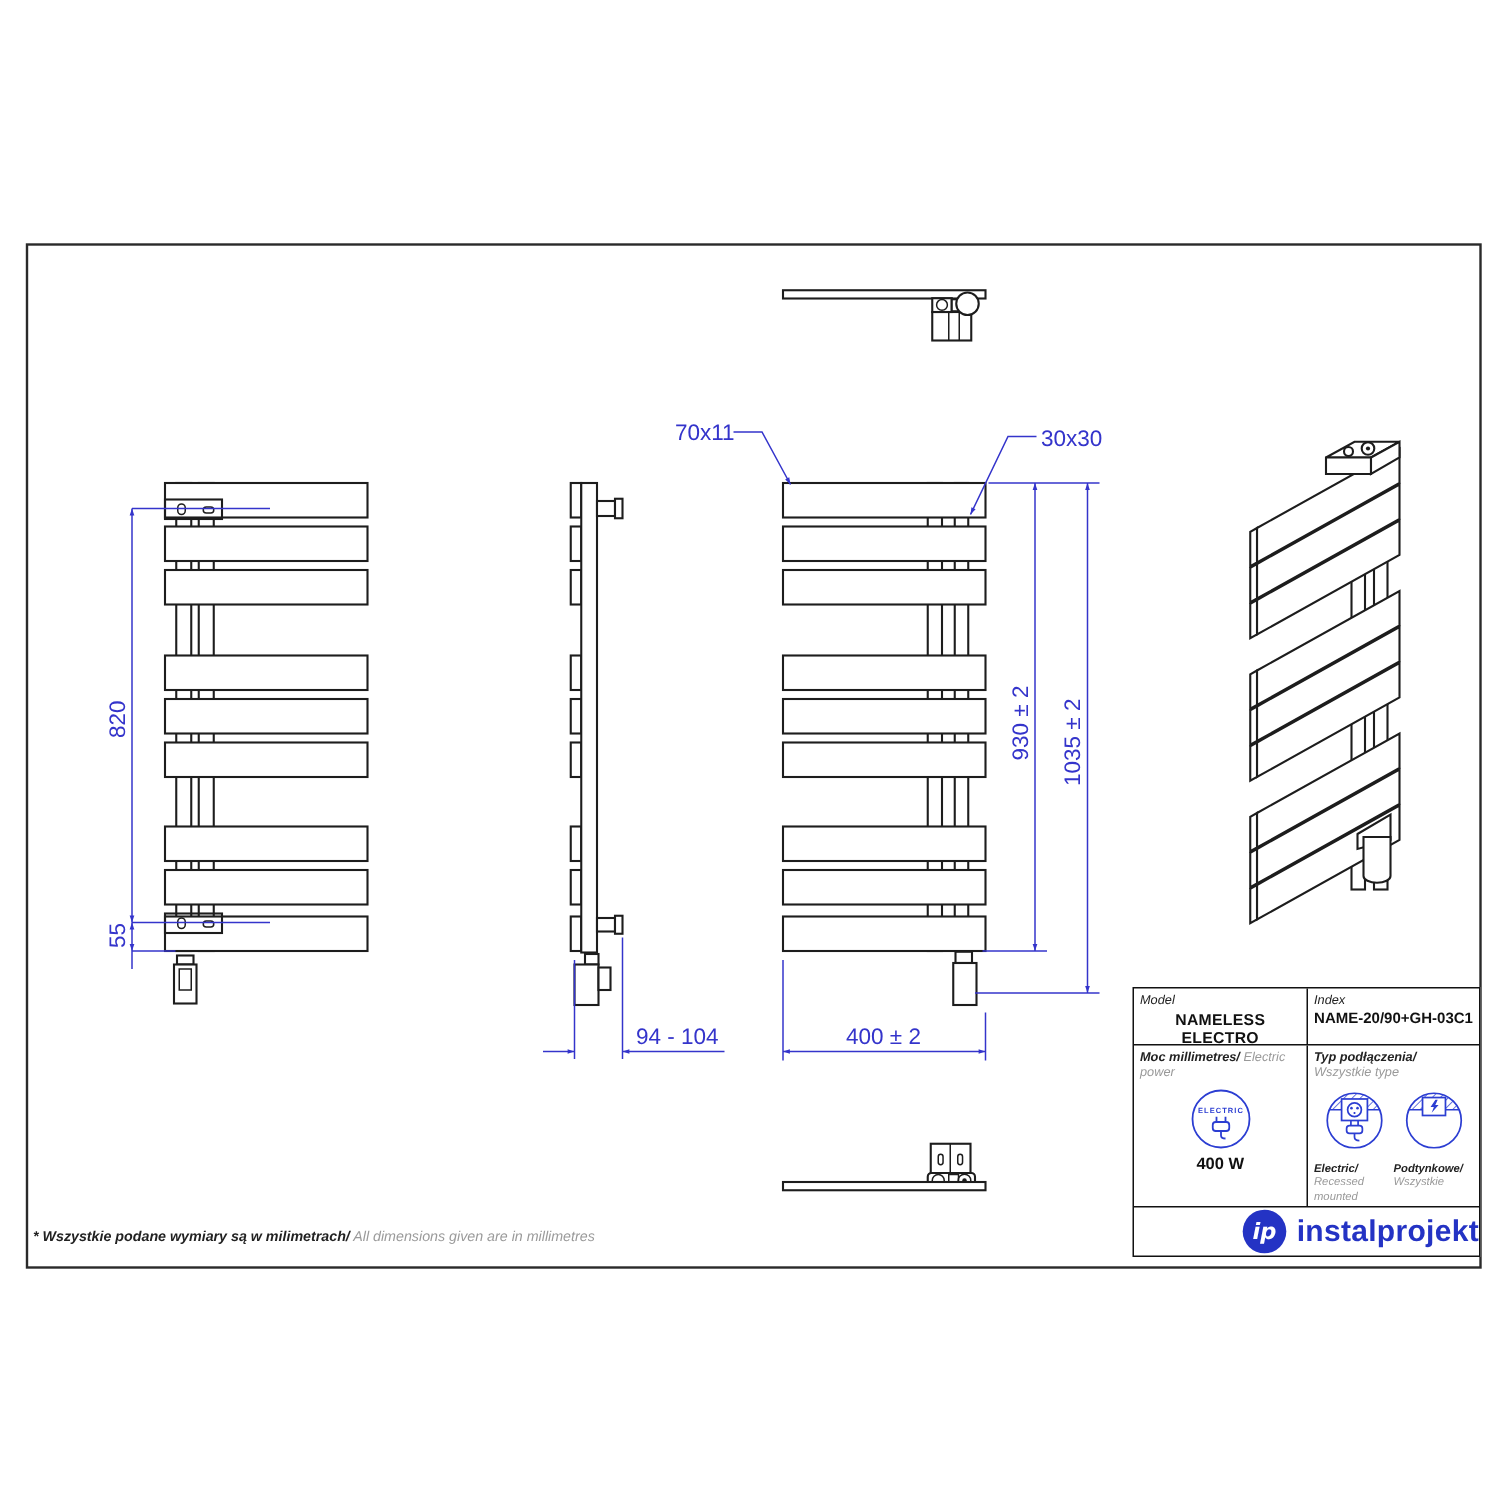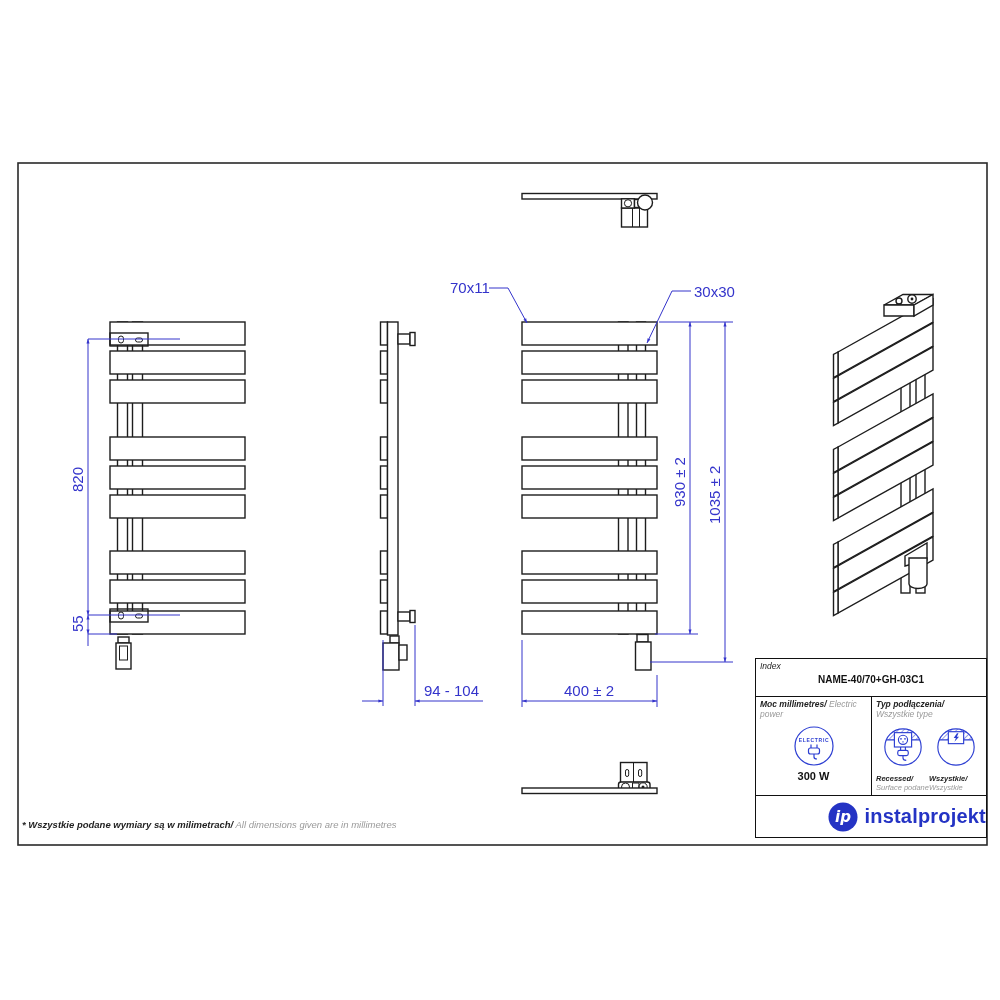"Model" div.tc-l { html: none -> <div> <span>Model</span> <span>NAMELESS ELECTRO</span> </div> }
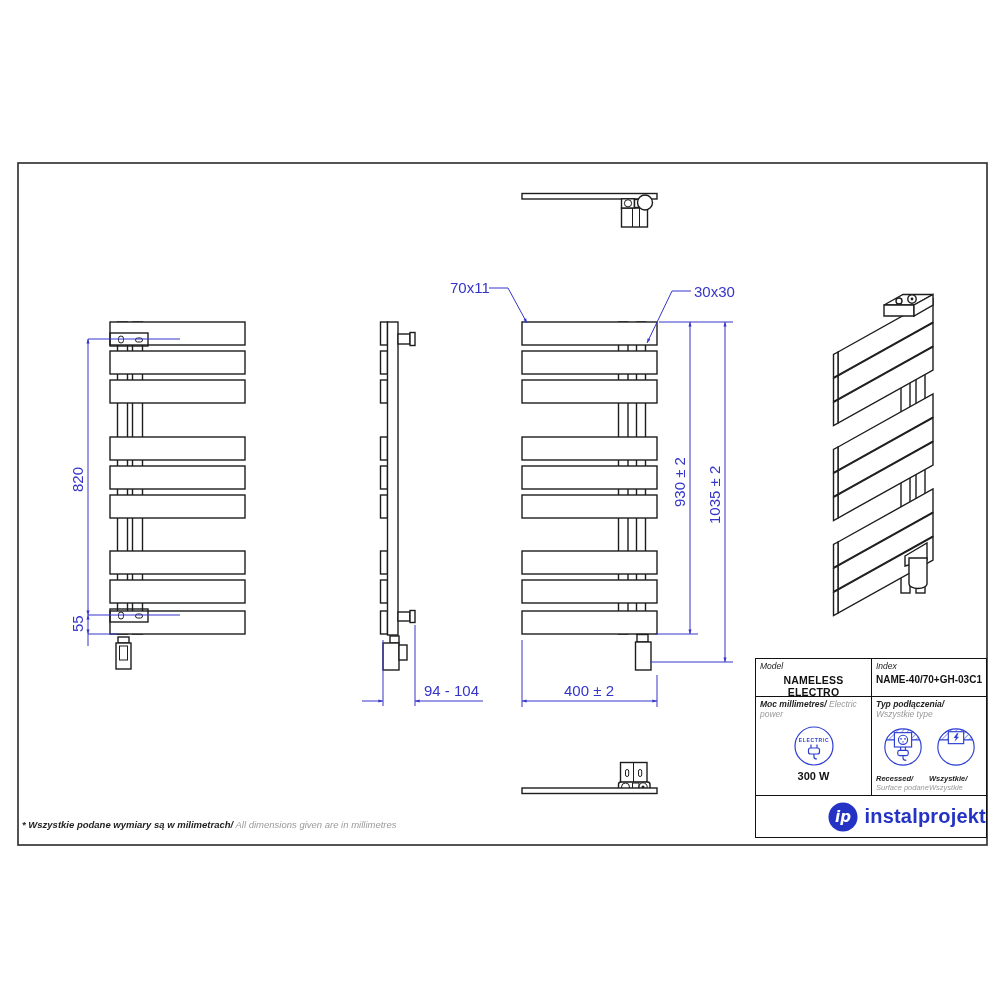"NAME-40/70+GH-03C1" span.cell-value { text: NAME-40/70+GH-03C1 -> NAME-20/90+GH-03C1 }
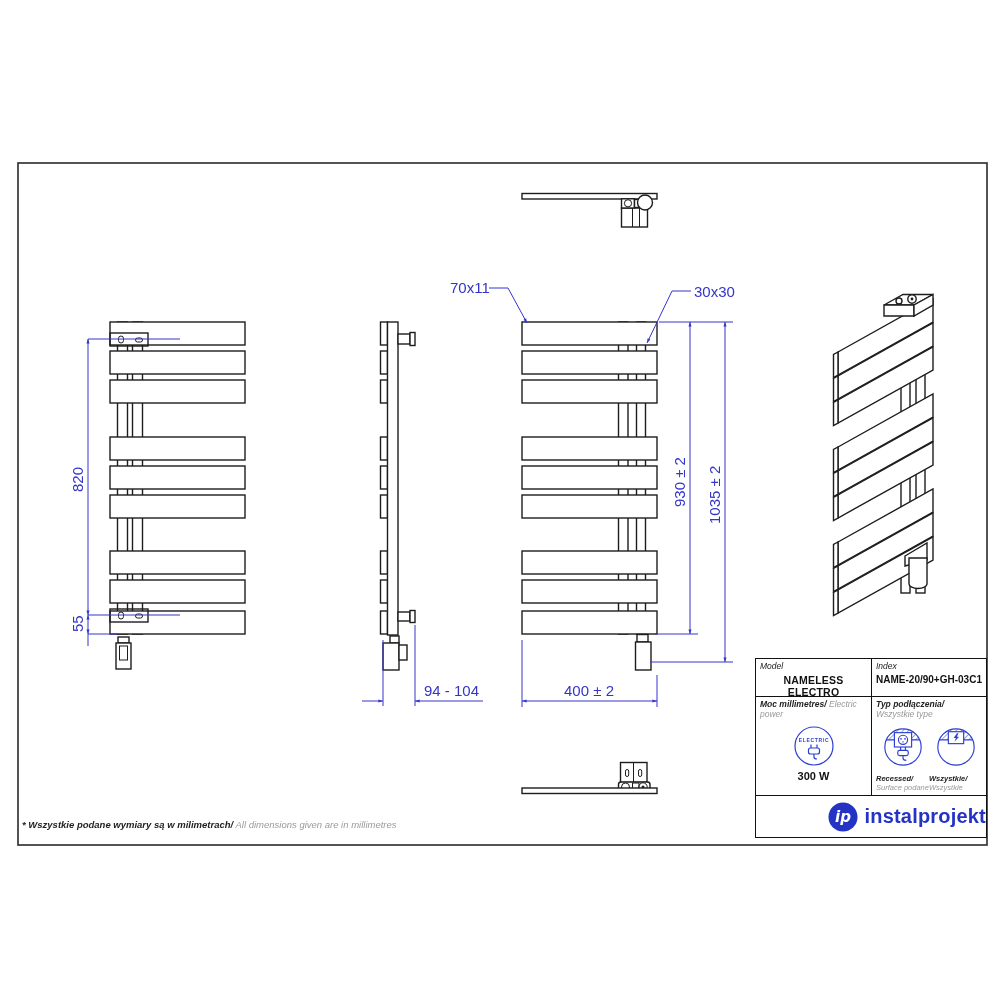"300 W" span.power-value { text: 300 -> 400 }
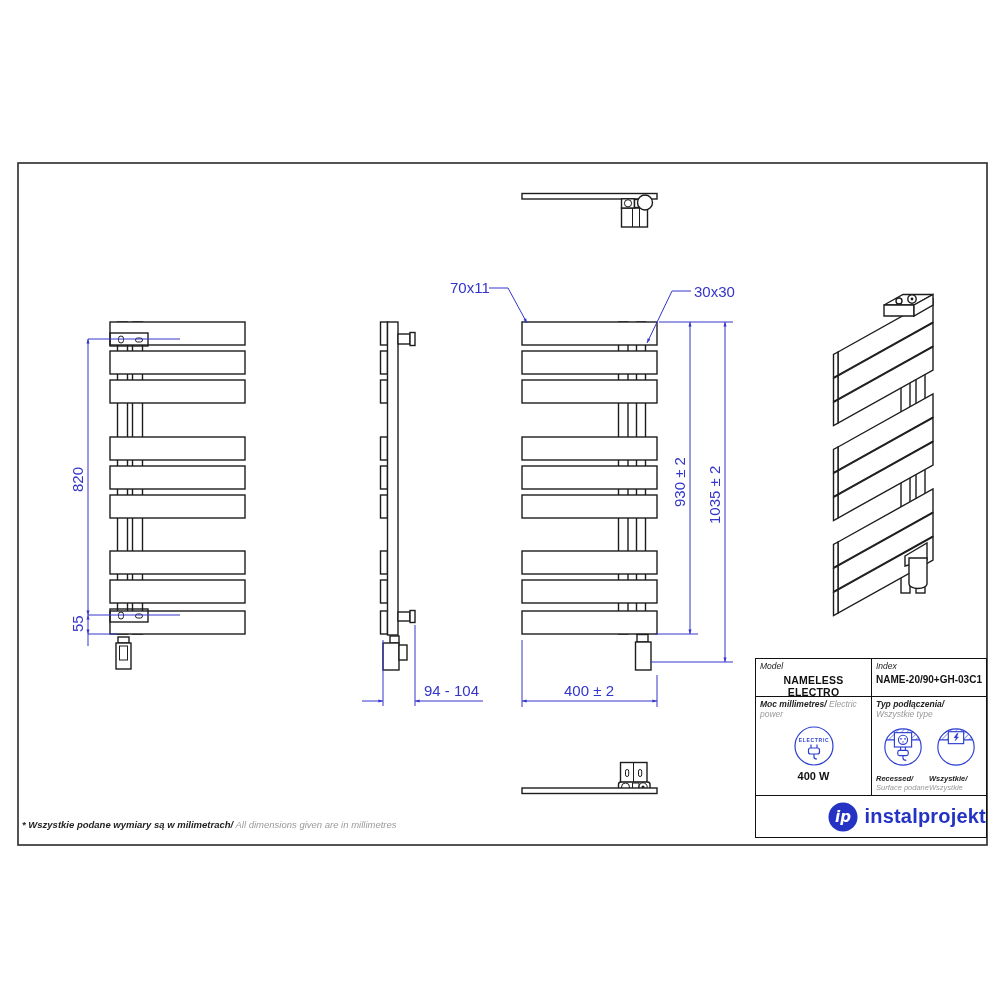"Recessed/" span.bival { text: Recessed/ -> Electric/ }
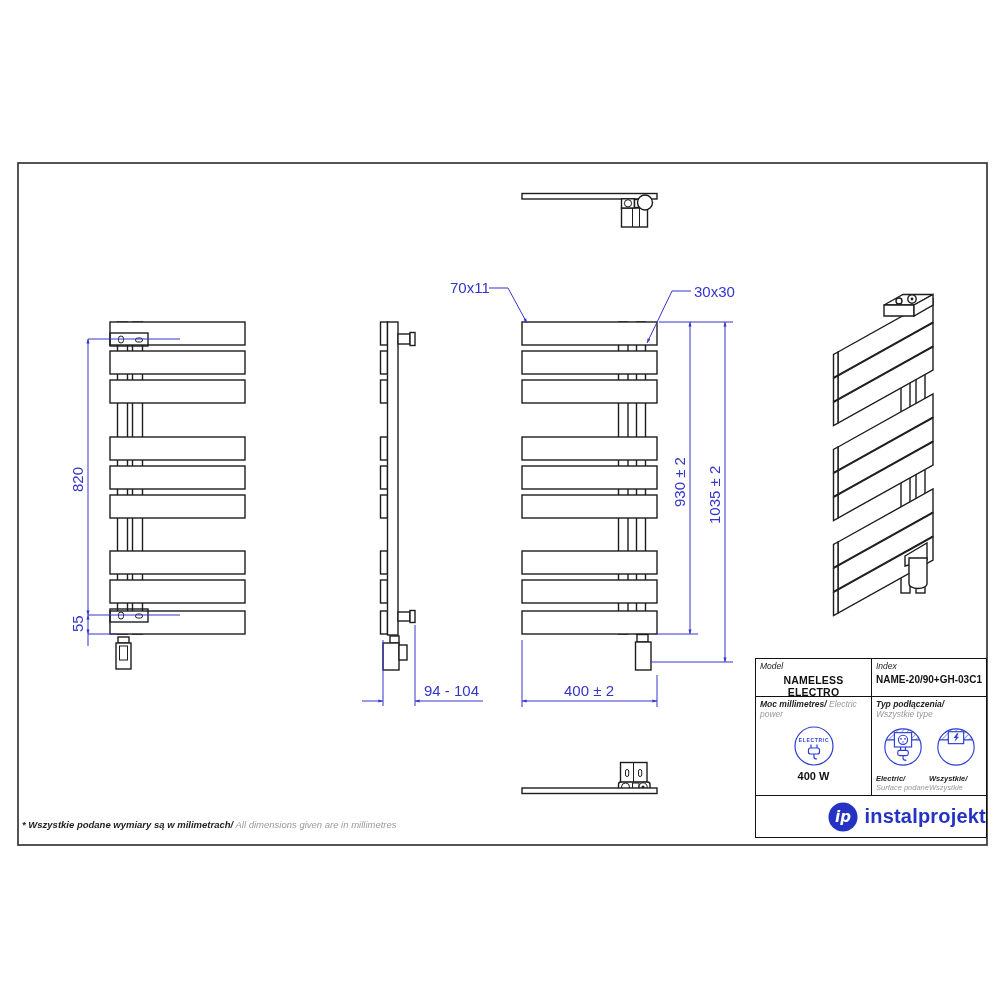"Wszystkie/" span.bival { text: Wszystkie/ -> Podtynkowe/ }
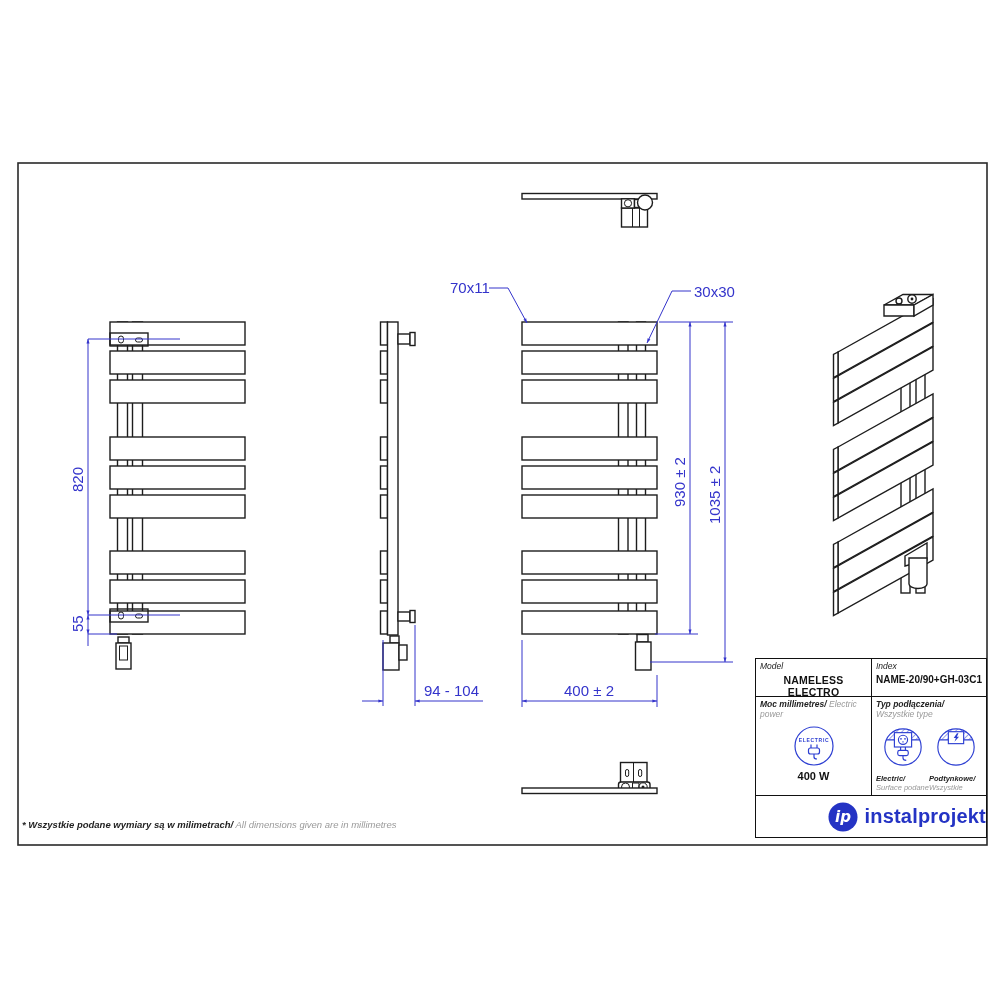"Surface podane" span.gray { text: Surface podane -> Recessed mounted }
